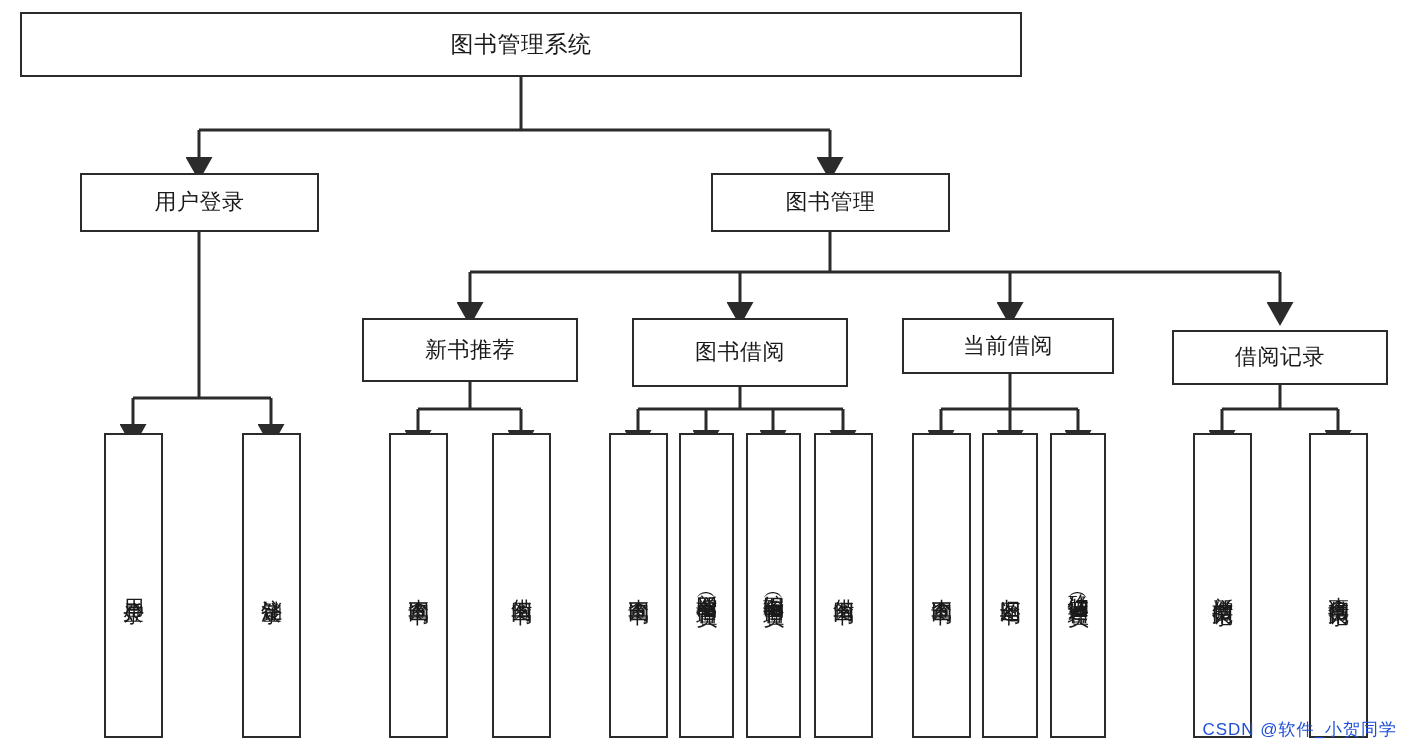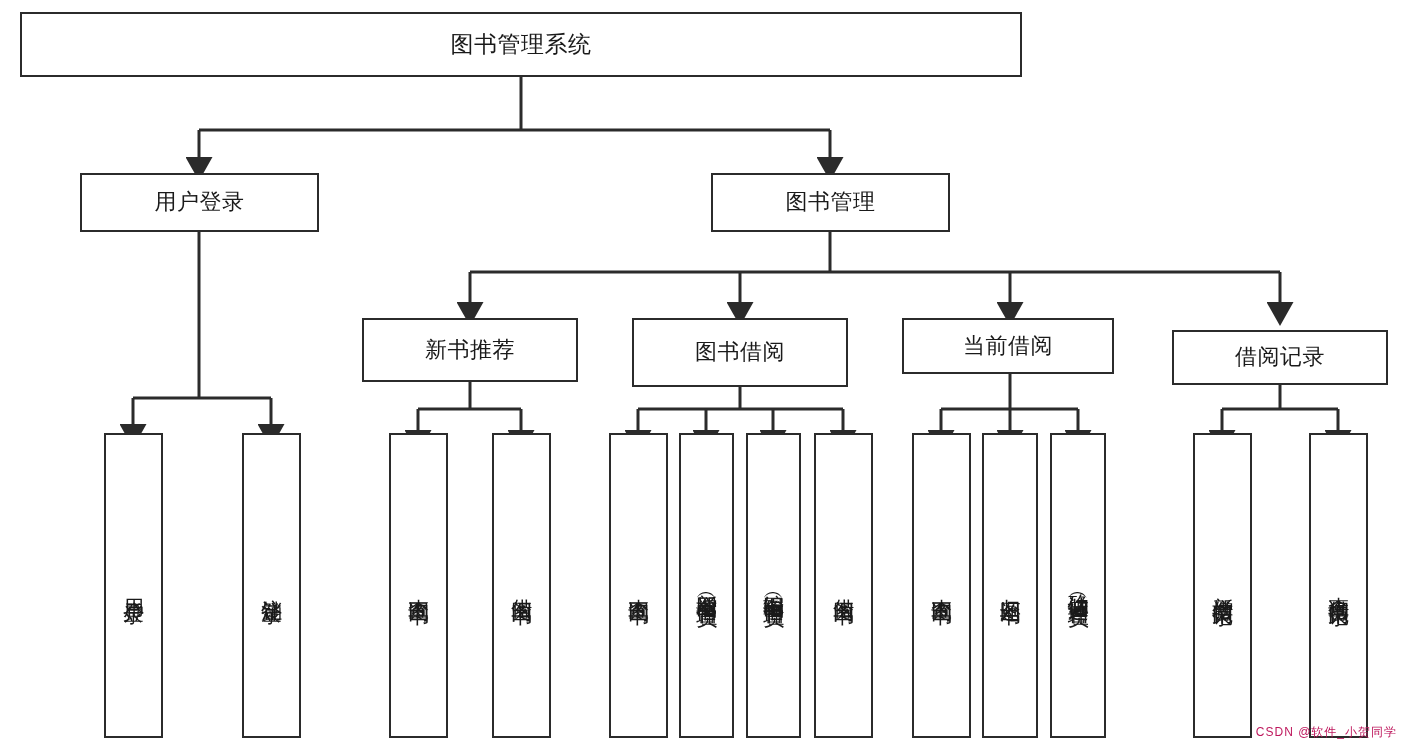"CSDN @软件_小贺同学" .watermark { color: #be185d -> #1d4ed8; font-size: 12px -> 17px }
